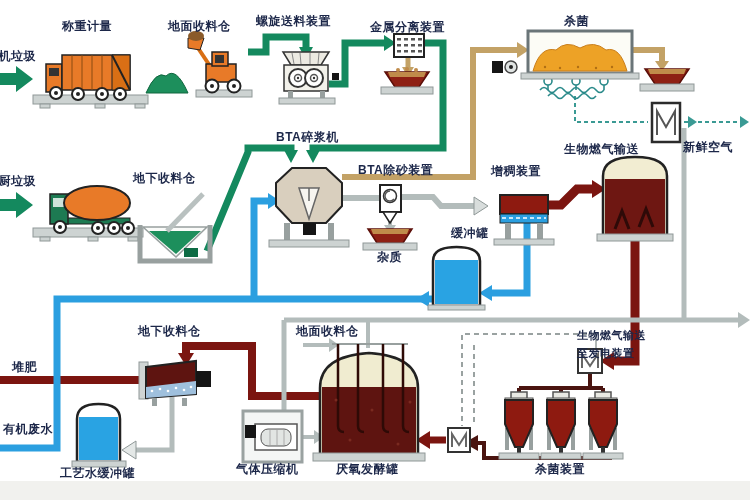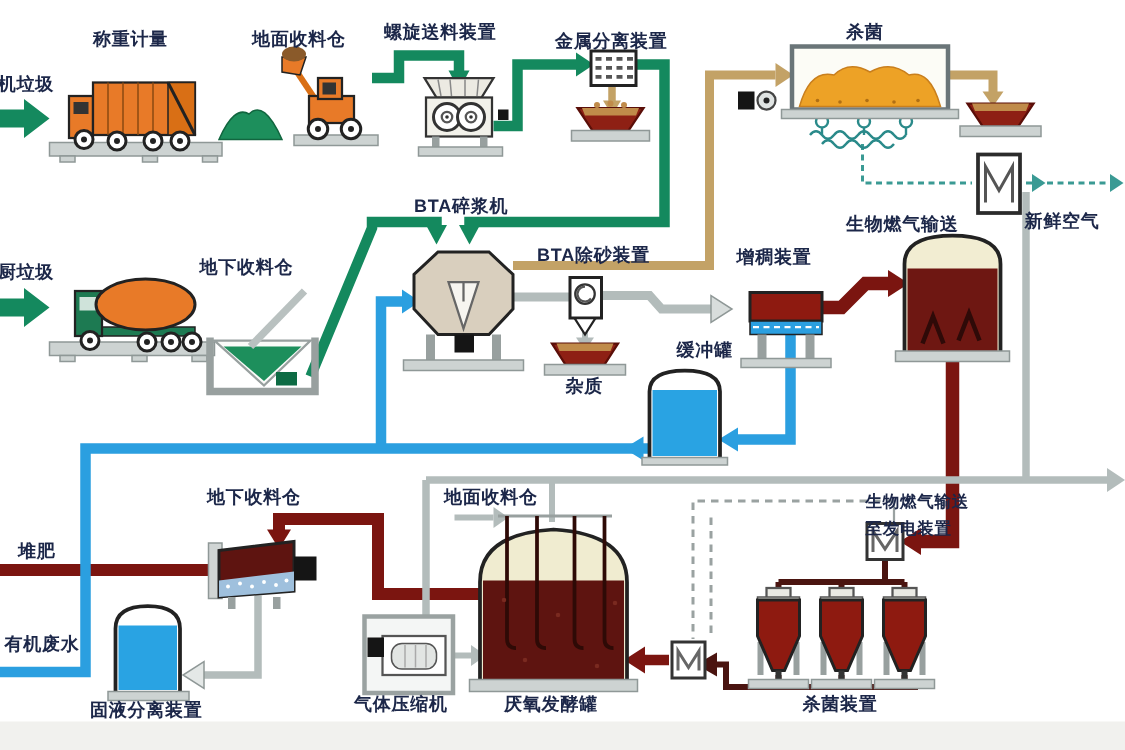"固液分离装置" div.lbl { text: 固液分离装置 -> 工艺水缓冲罐 }
